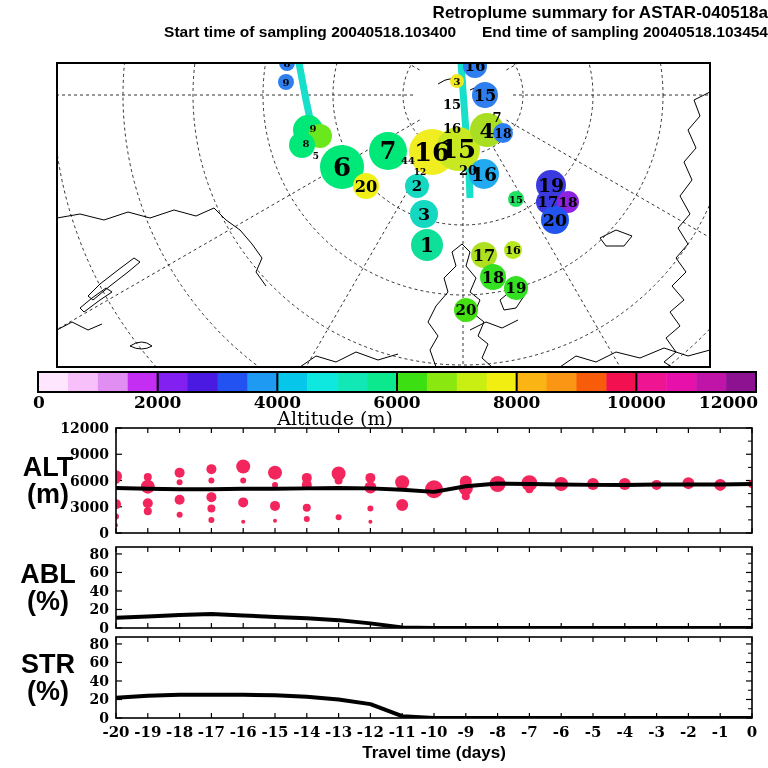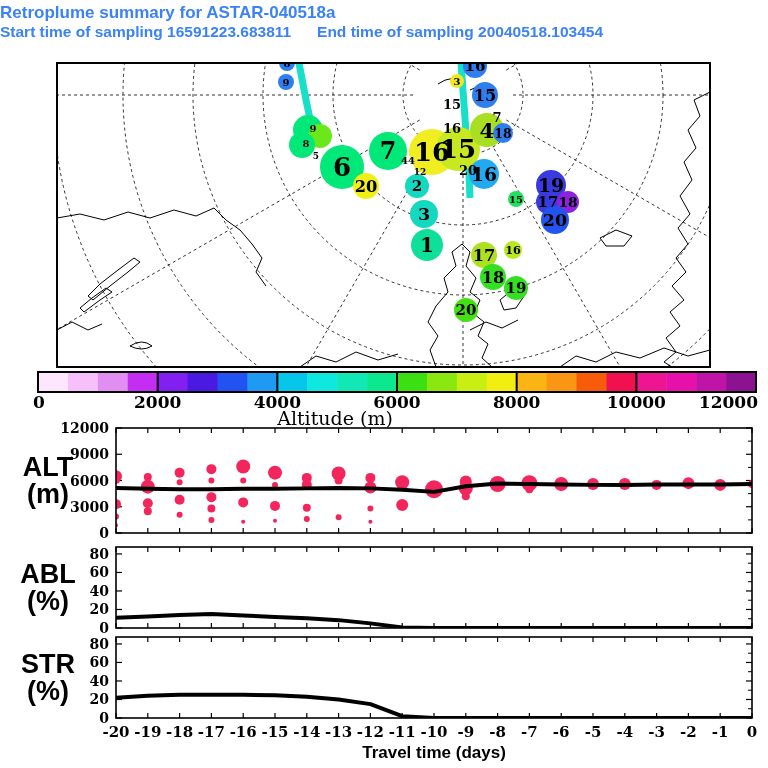"Retroplume summary for ASTAR-040518a" .hline { color: #3b82f6 -> #000000; text-align: left -> right }
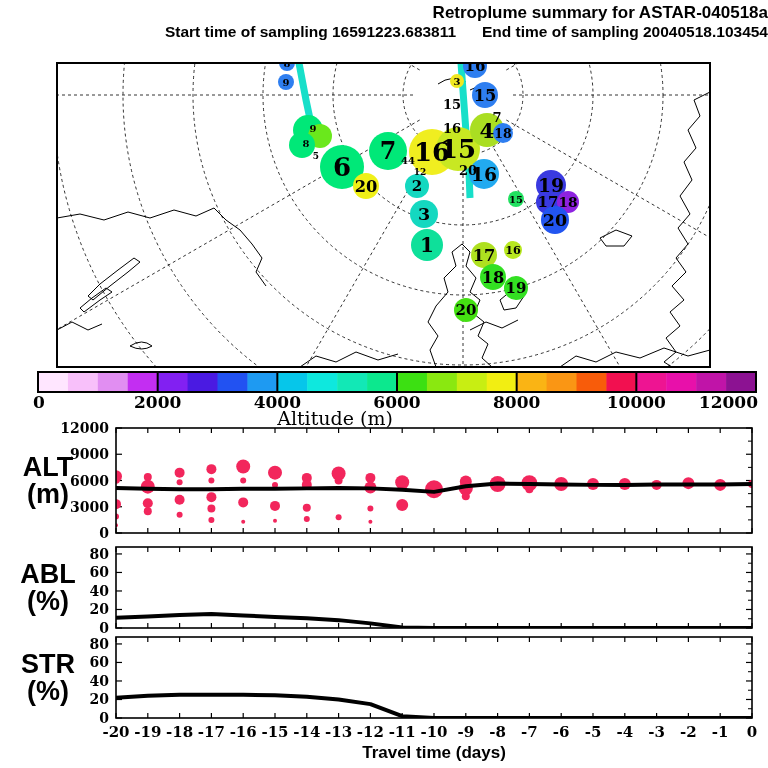"Start time of sampling 16591223.683811" div.hline { text: 16591223.683811 -> 20040518.103400 }
